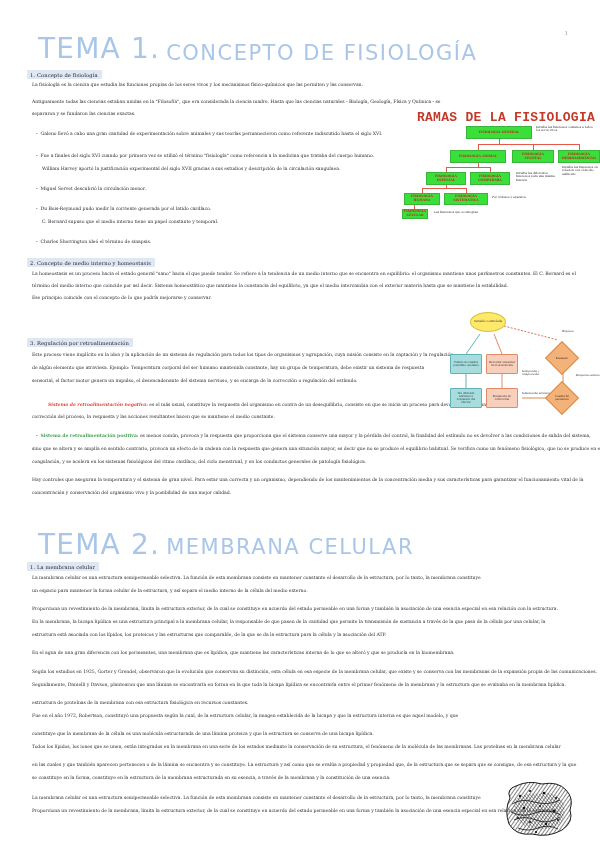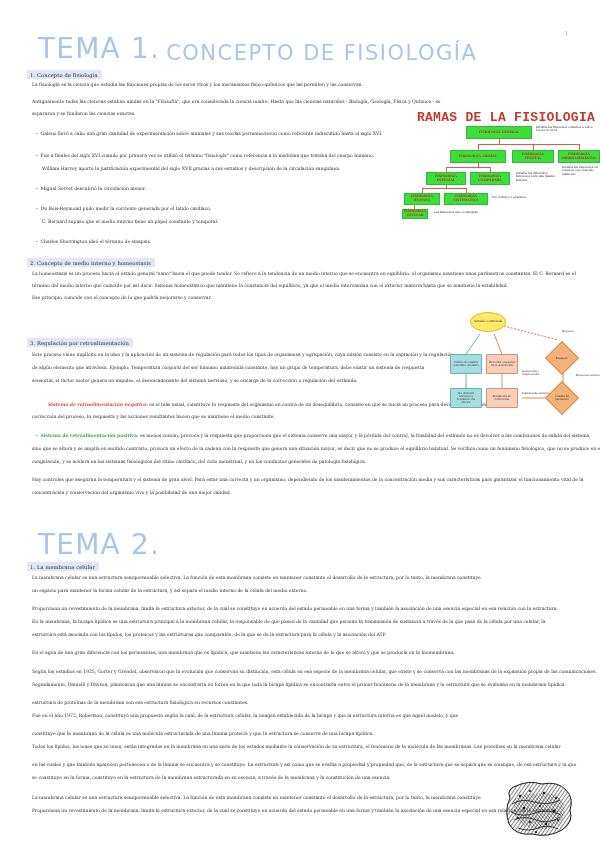"MEMBRANA CELULAR" span.ct-small { html: none -> <span>MEMBRANA CELULAR</span> }
